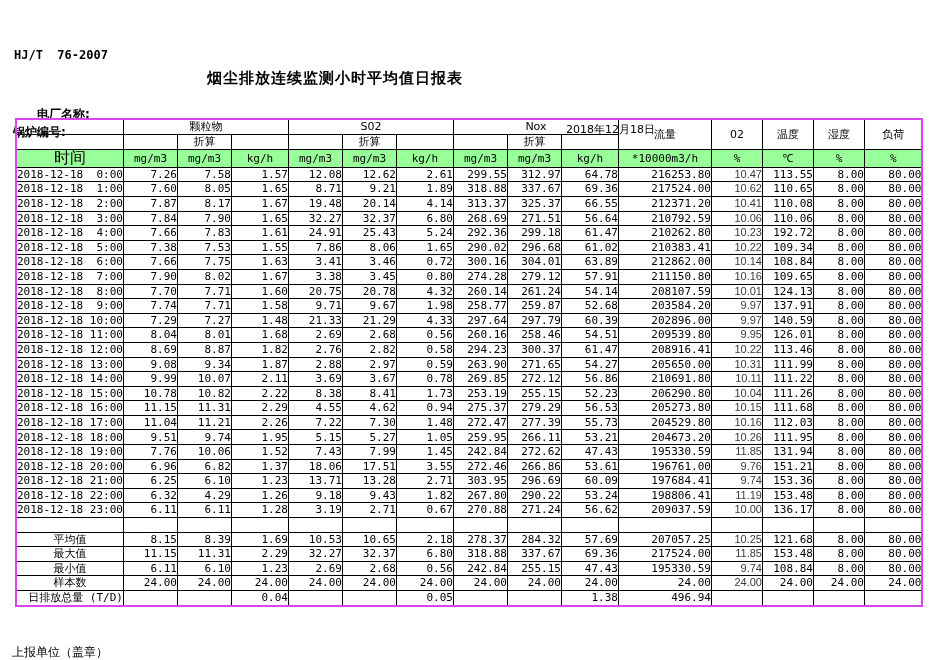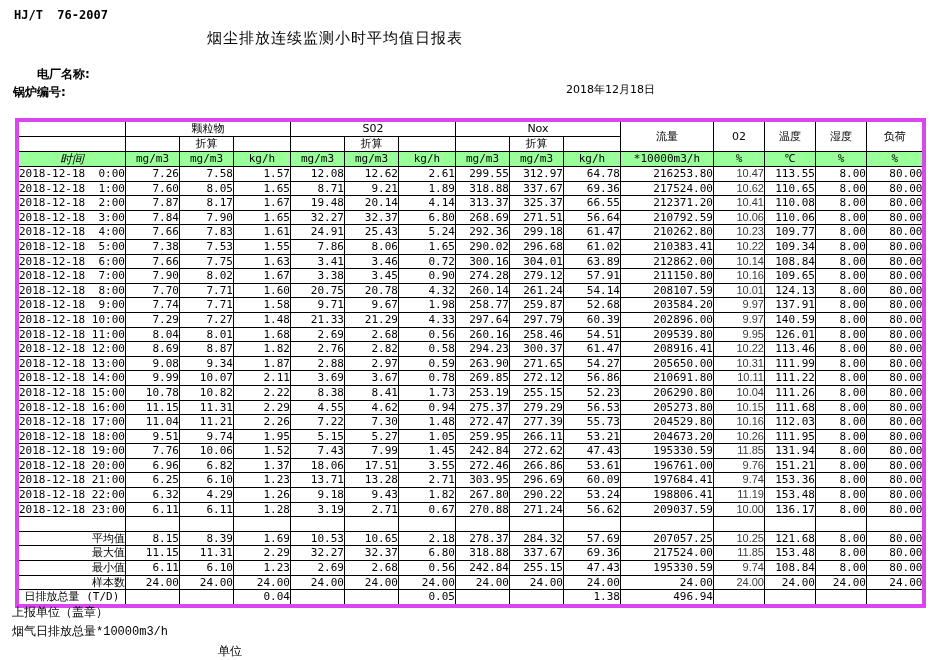"HJ/T 76-2007" .abs { margin-top: none -> 40px }
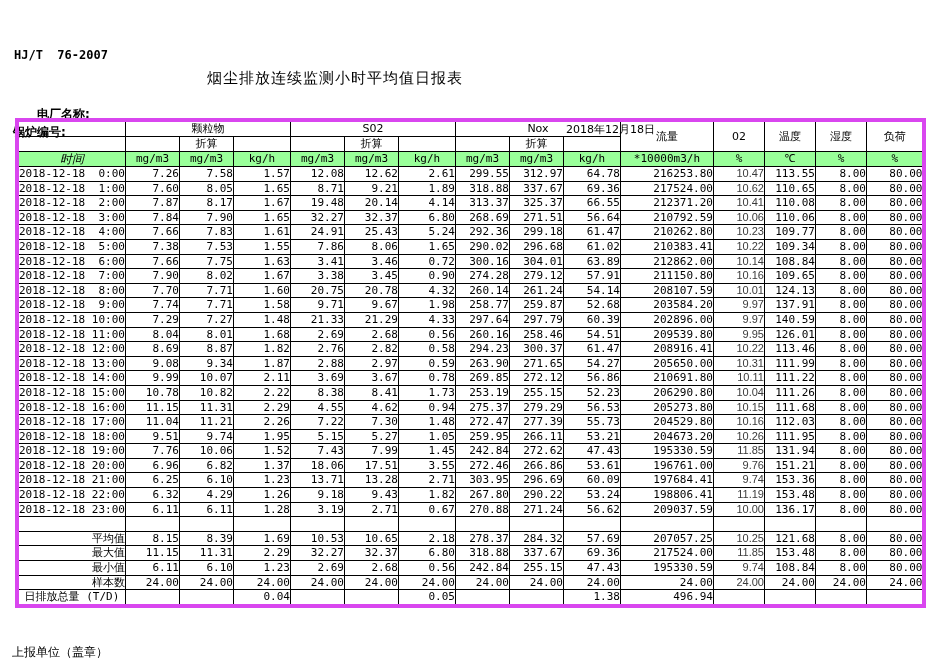"烟尘排放连续监测小时平均值日报表" .title { font-weight: normal -> bold }
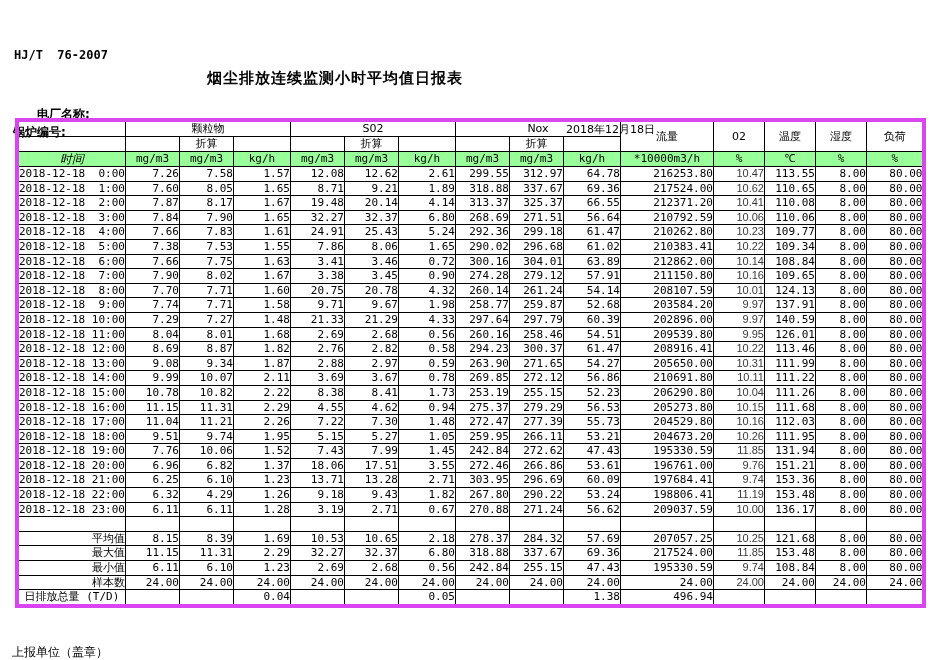"颗粒物" table.report { border: 4px solid #d946ef -> 2px solid #d946ef }
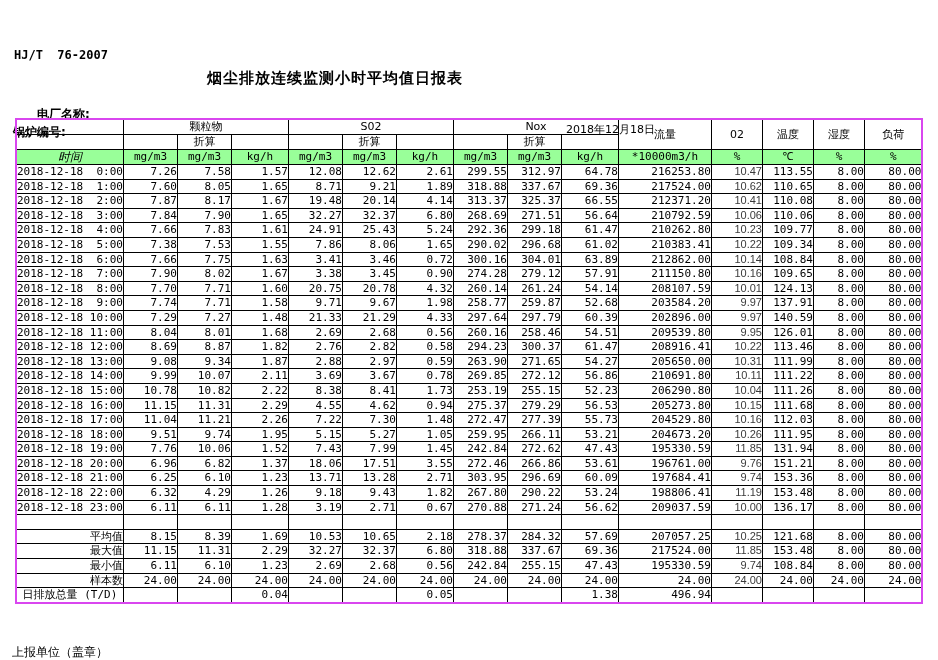"时间" tr.units td.tlabel { font-size: 12px -> 16px; font-style: italic -> none }
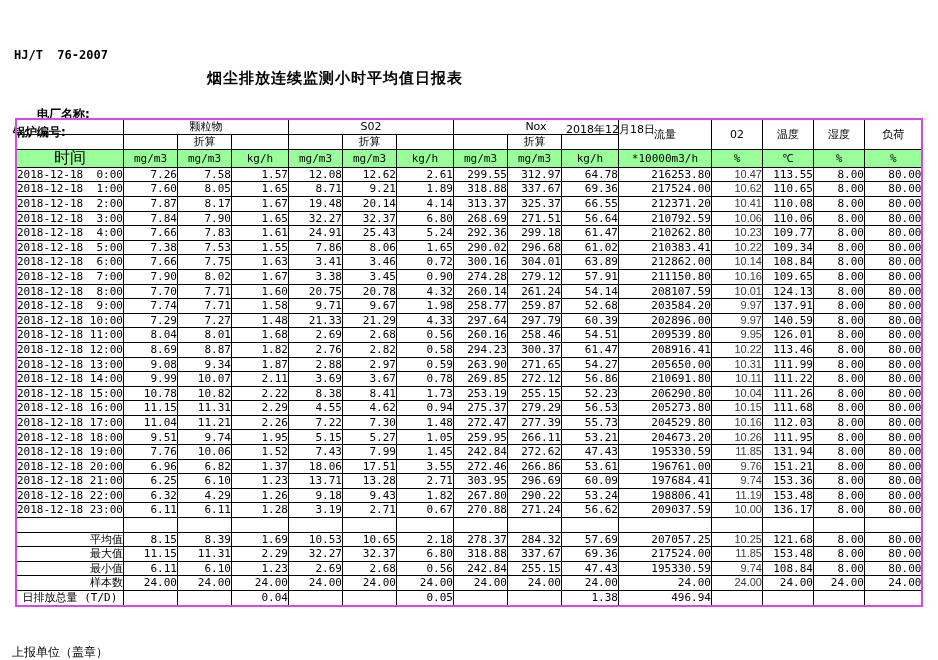"2018-12-18 0:00" td.time { text-align: none -> center }
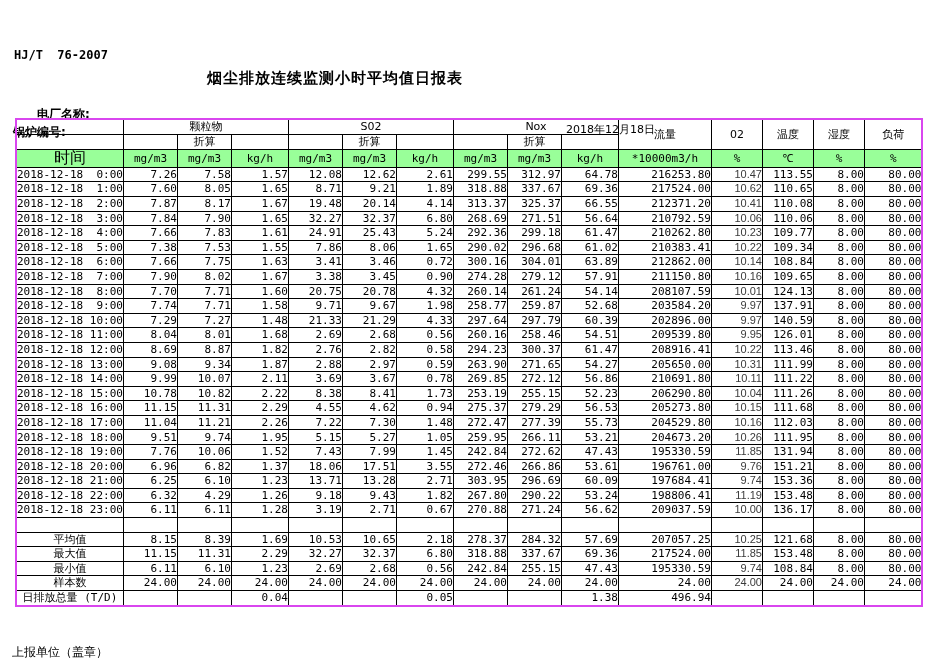"109.77" td { text: 109.77 -> 192.72 }
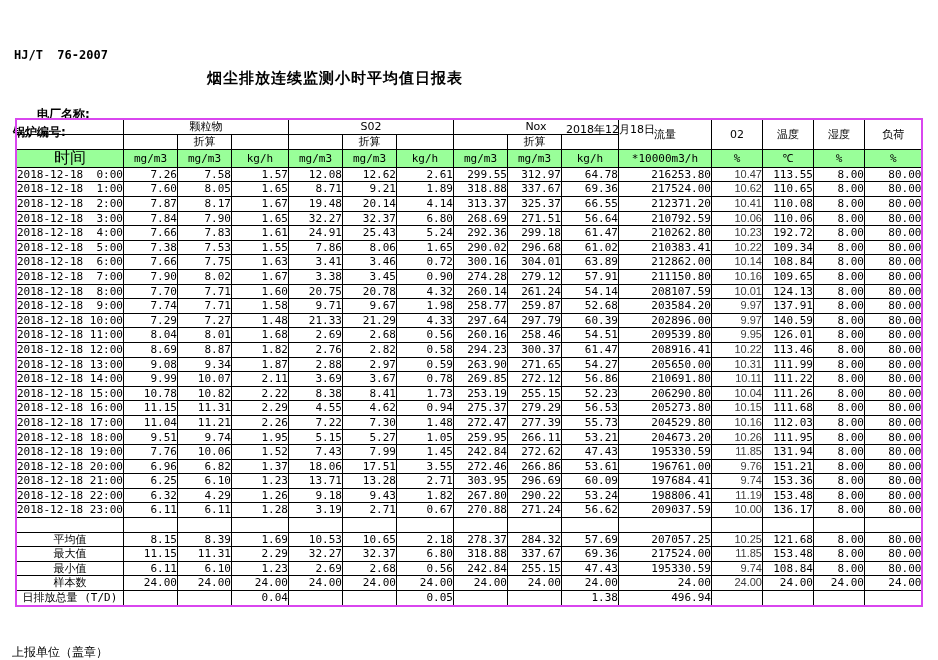"0.90" td.gsep { text: 0.90 -> 0.80 }
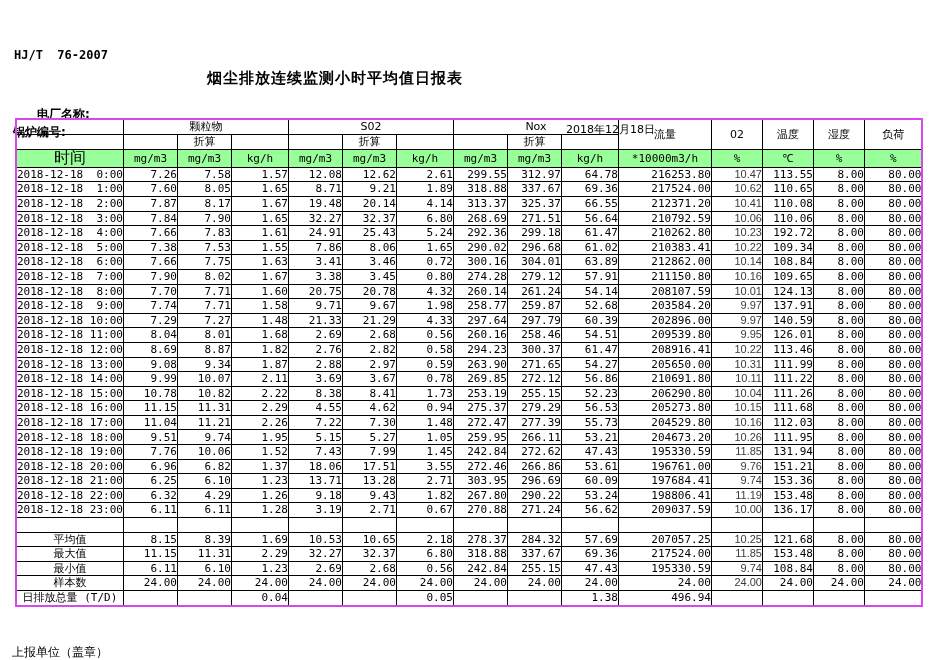"日排放总量 (T/D)" td.left { text-align: center -> right }
